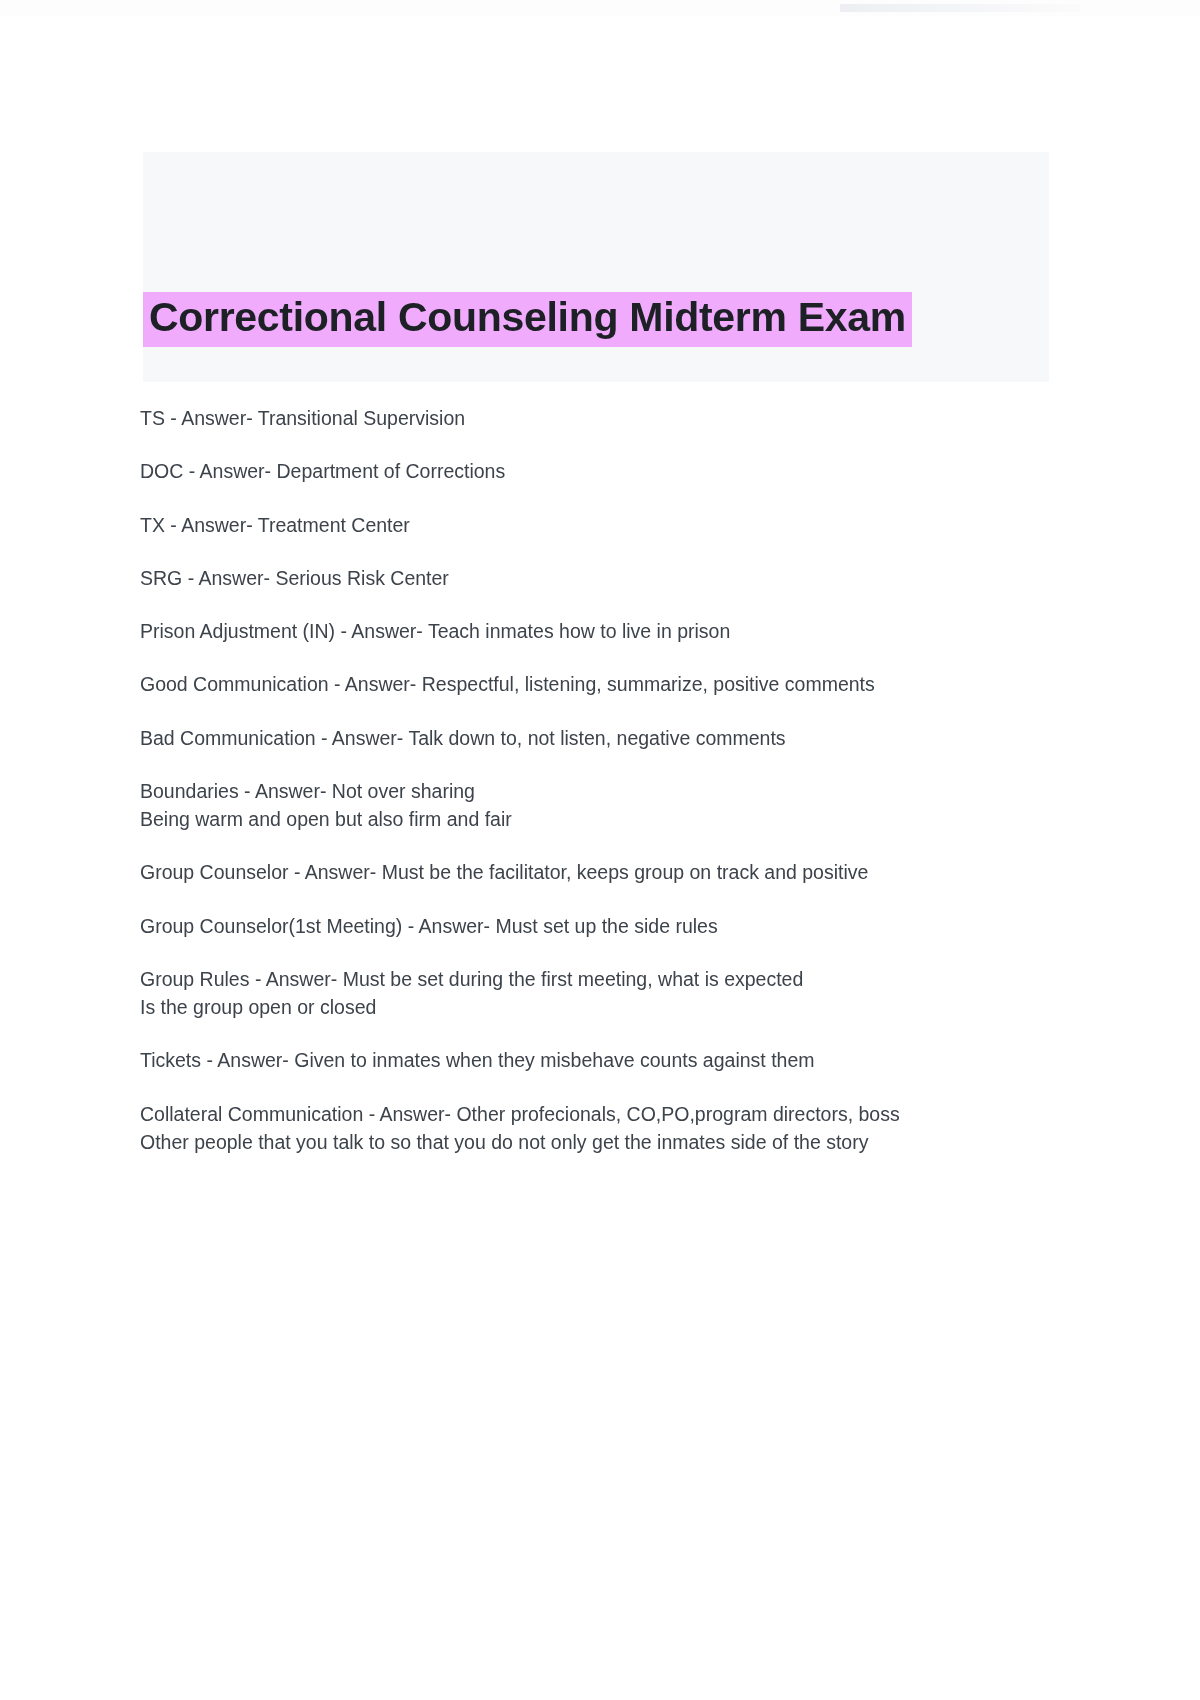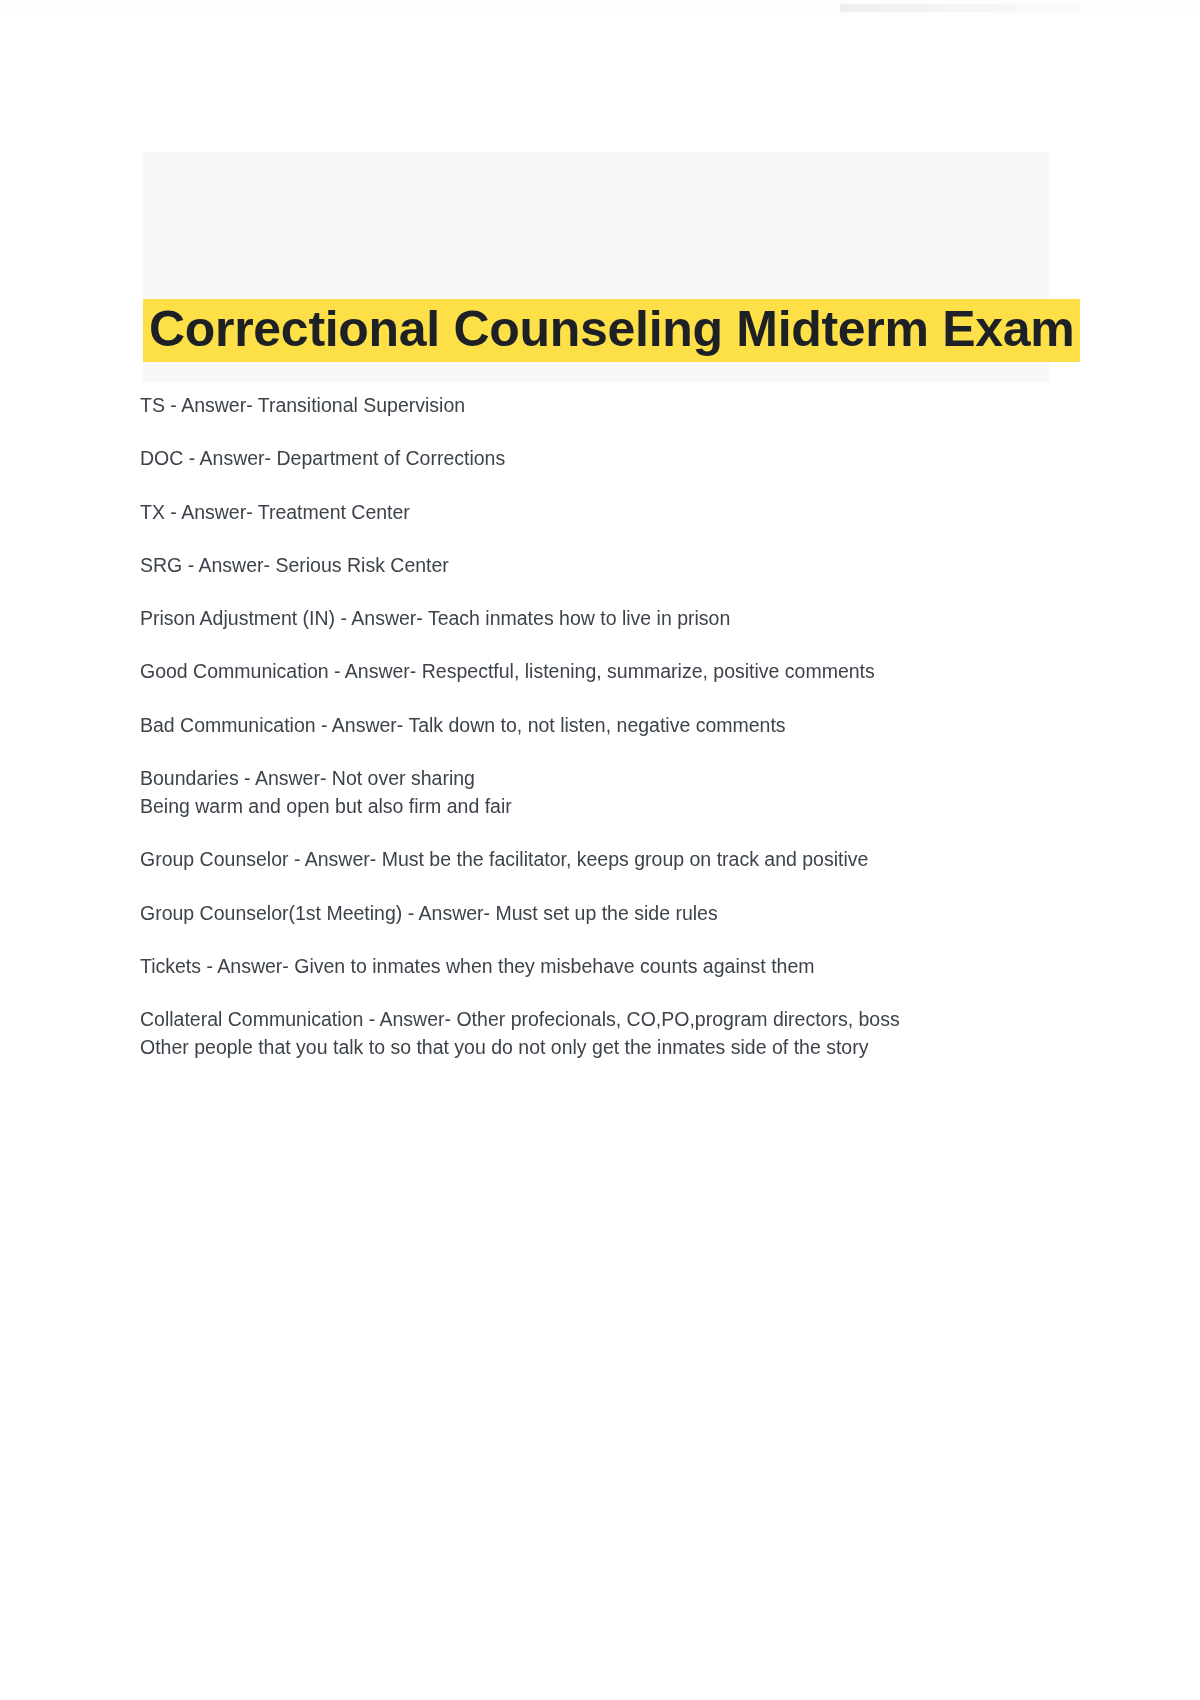"Correctional Counseling Midterm Exam" .doc-title { background: #fde047 -> #f0abfc; font-size: 50px -> 41px }
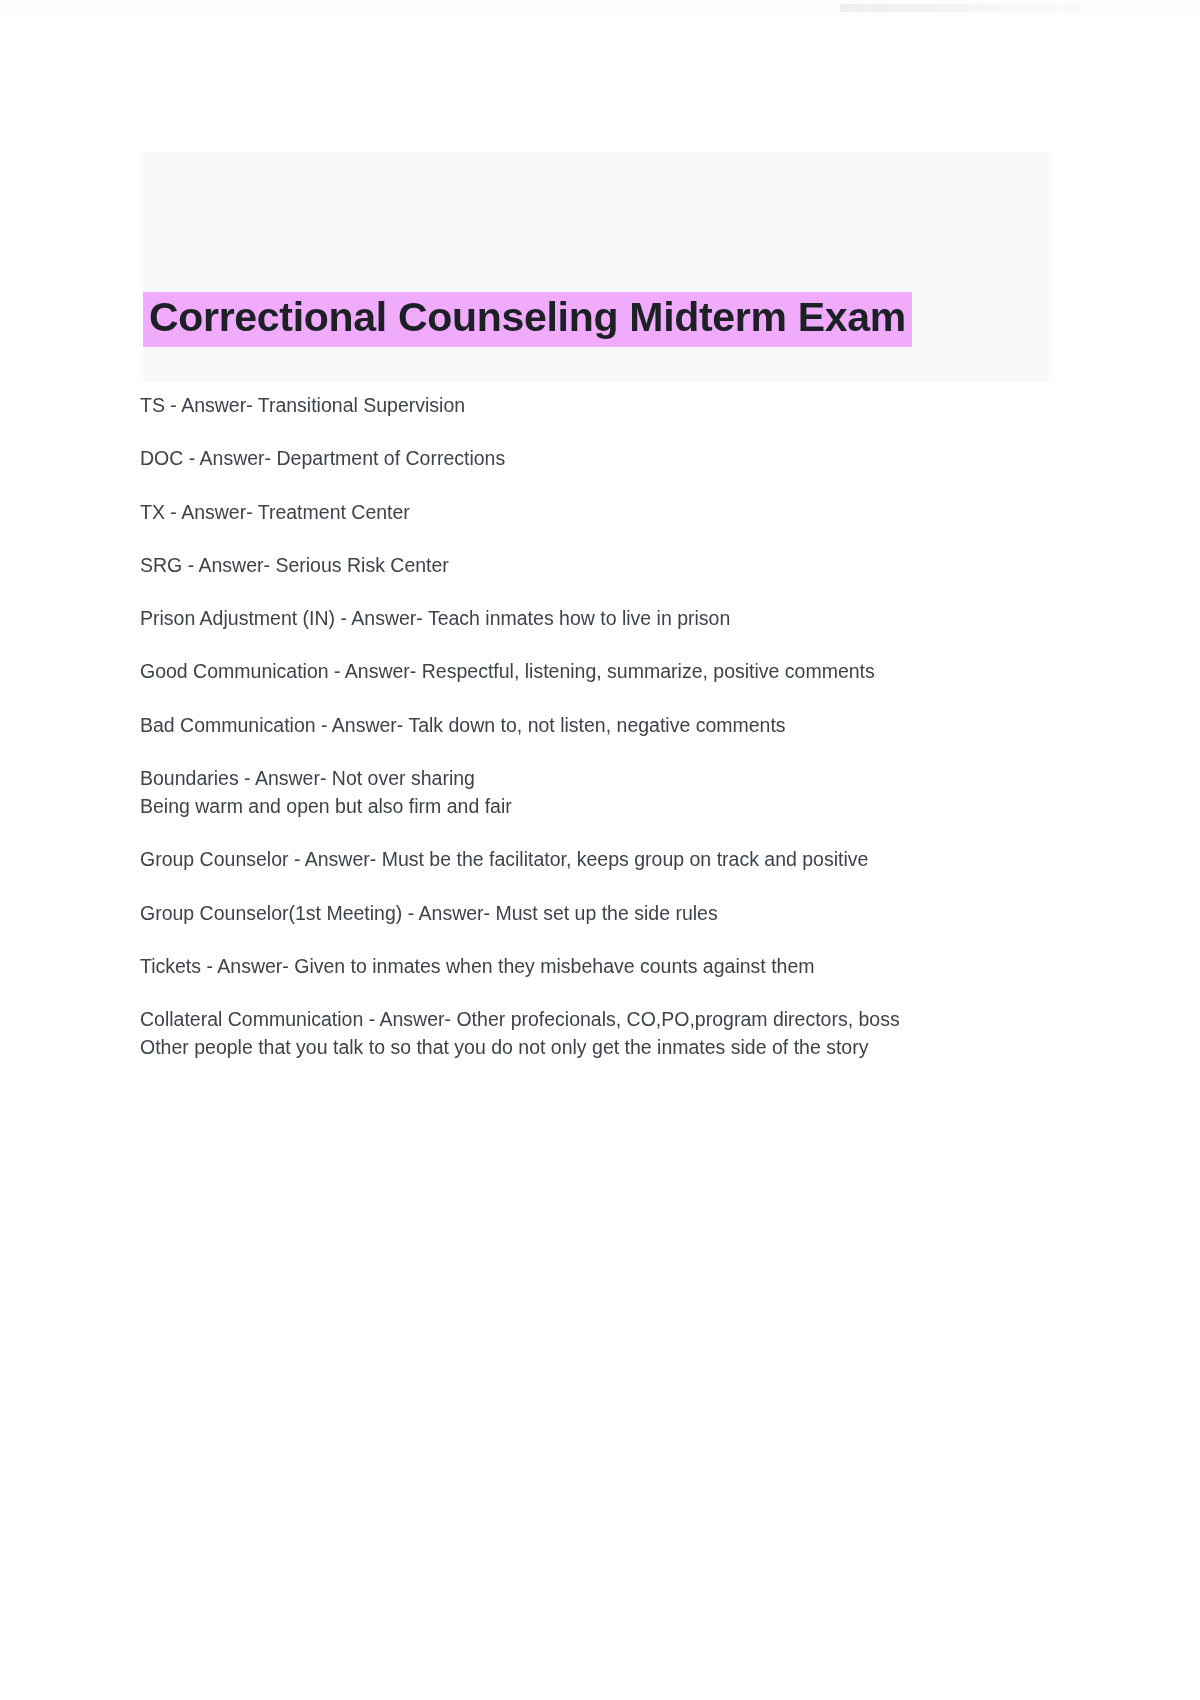"TS - Answer- Transitional Supervision" .entry { margin: 3px 0 25px 0 -> 16px 0 25px 0 }
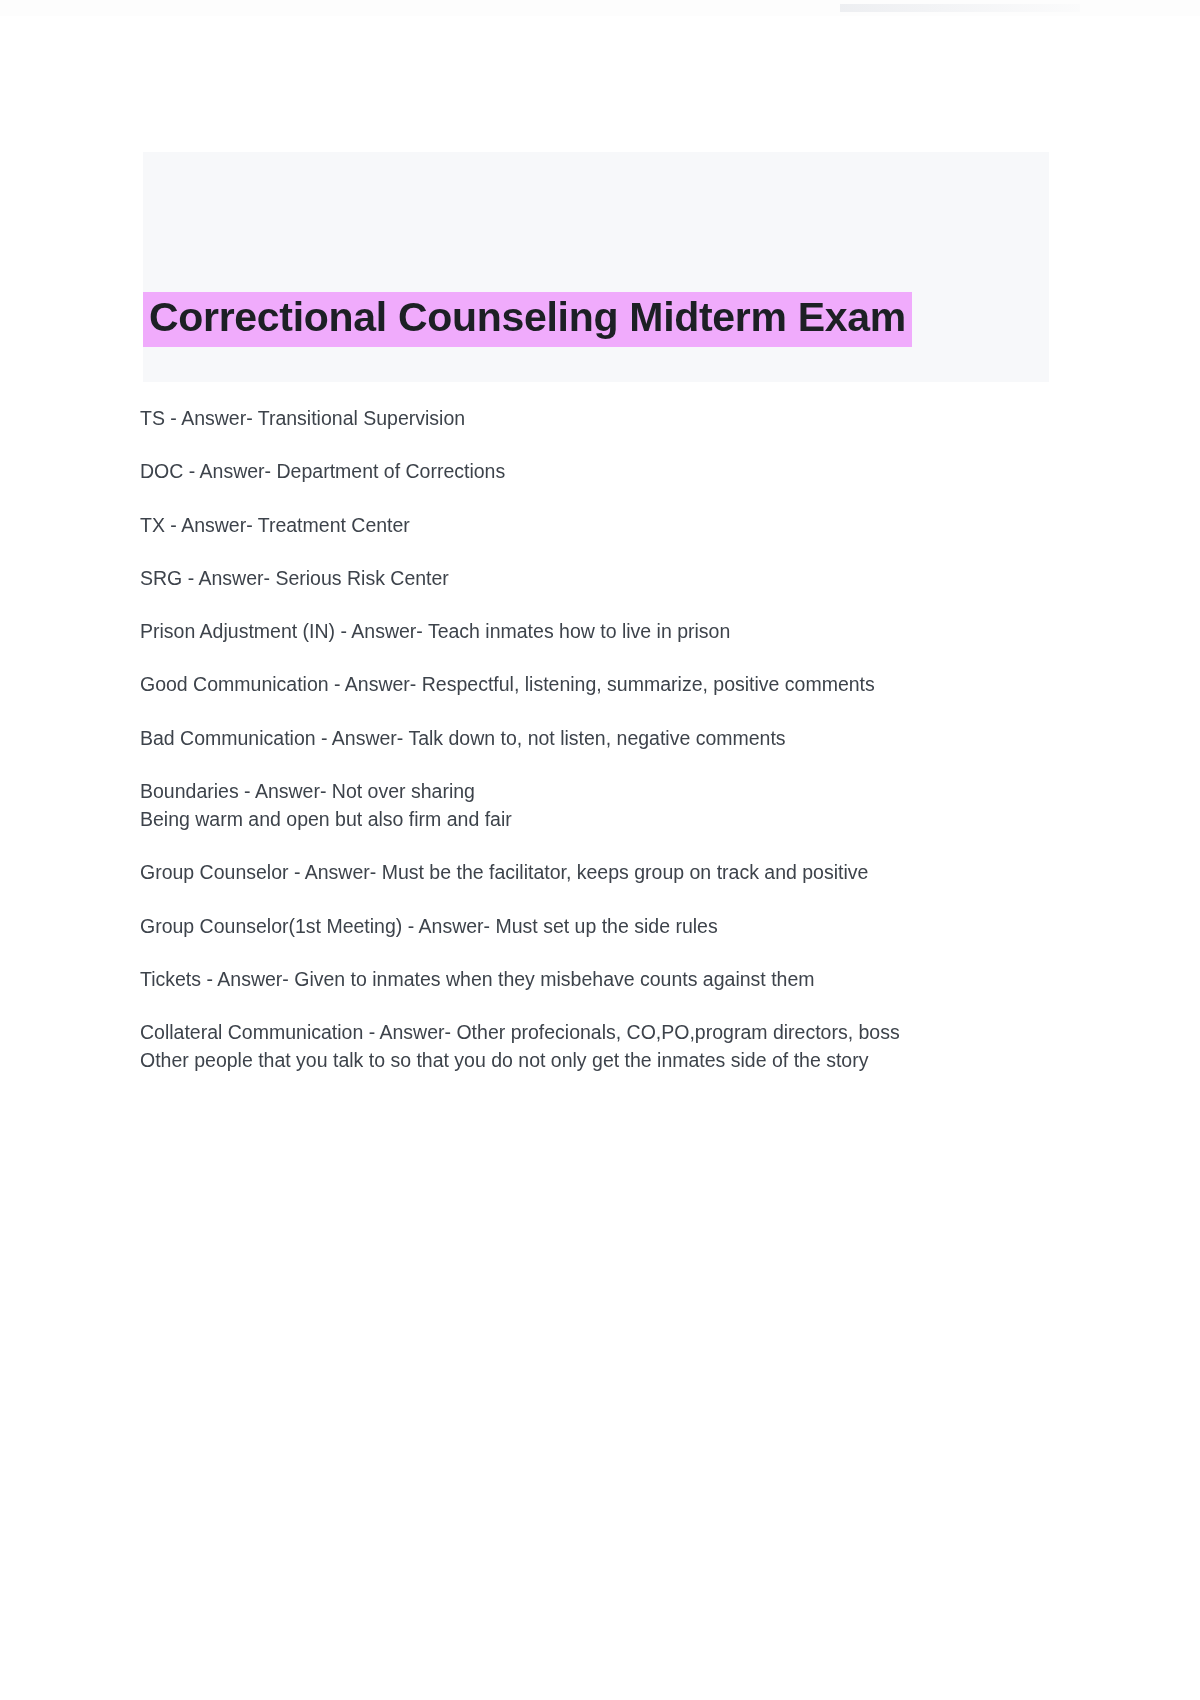"Group Rules - Answer- Must" p.entry { html: none -> <p> <span>Group Rules - Answer- Must be set during the first meeting, what is expected</span> <span>Is the group open or closed</span> </p> }
